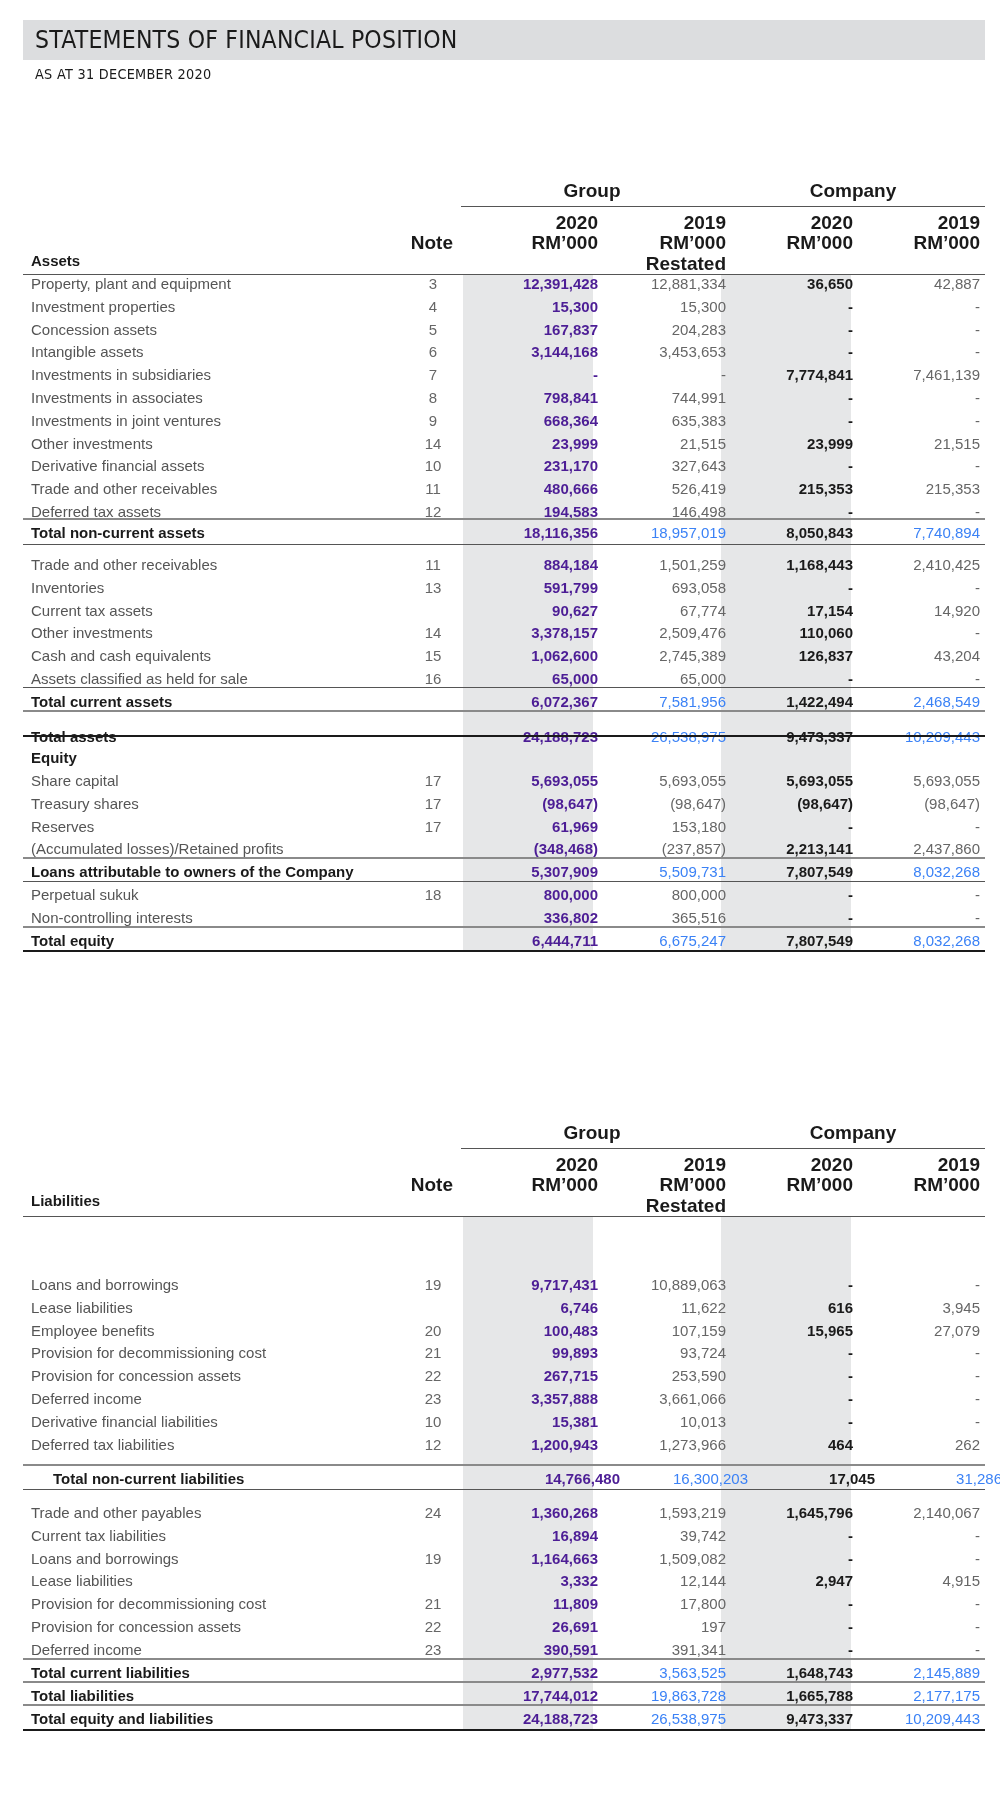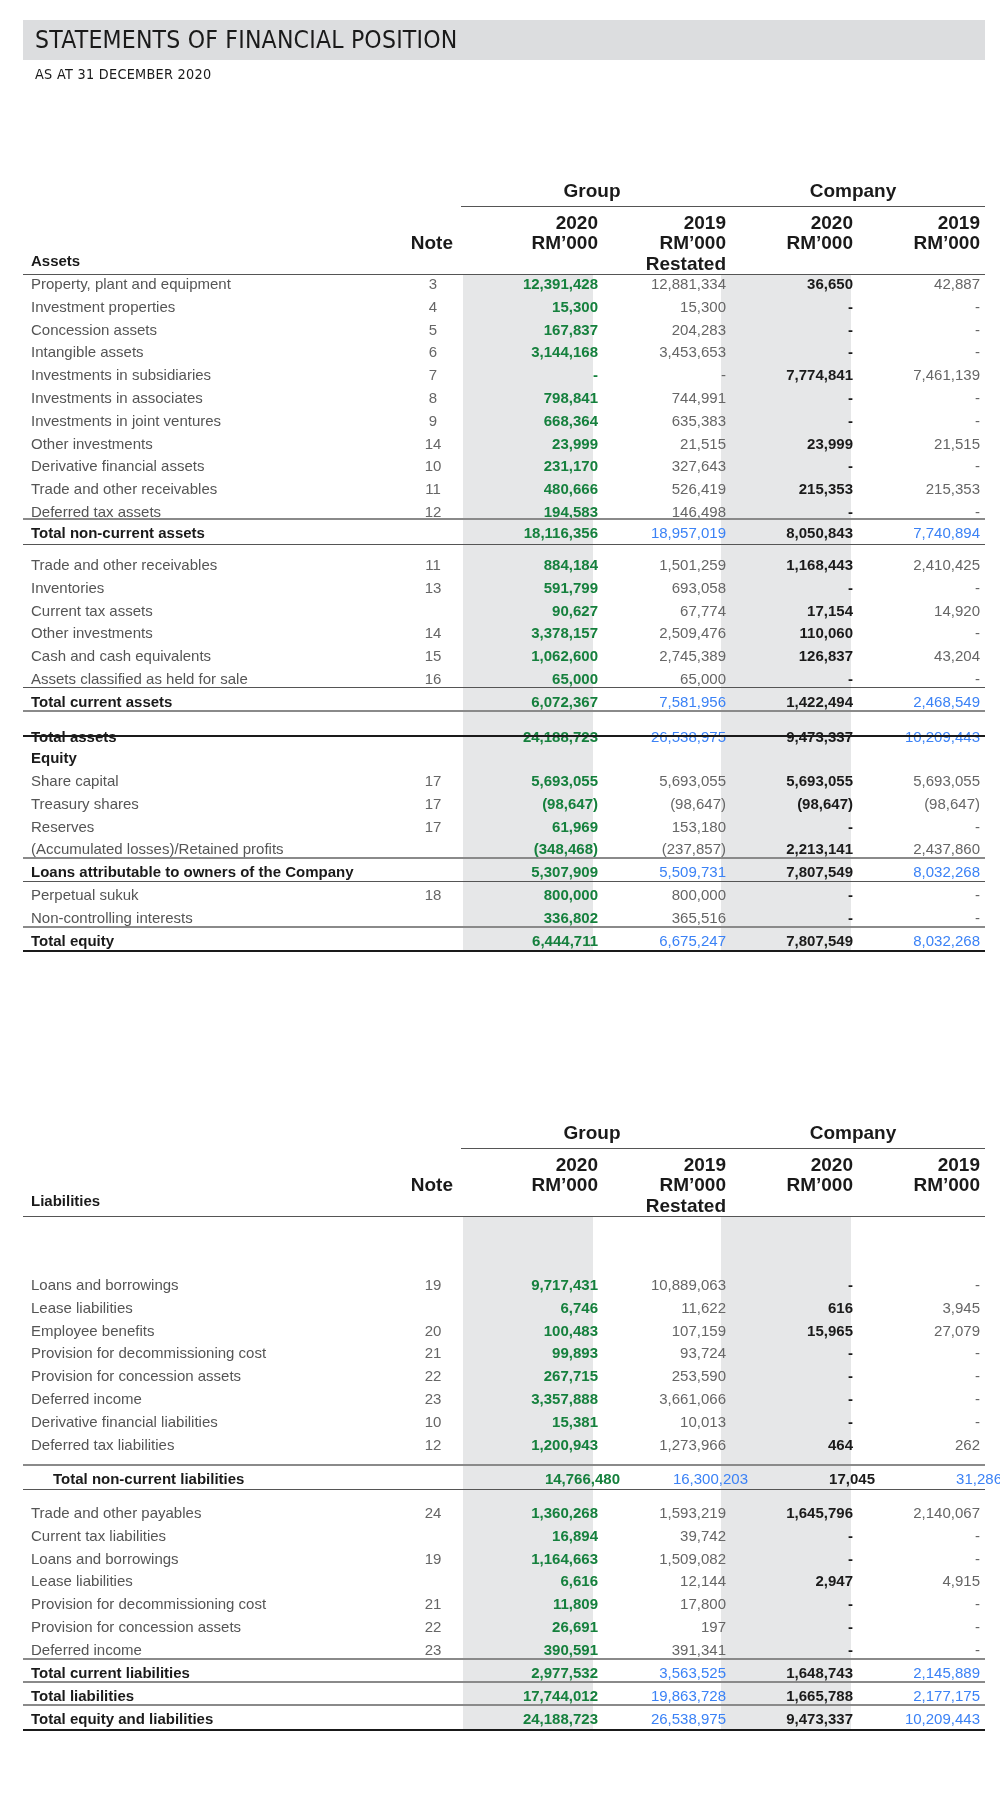"12,391,428" .row .v1 { color: #15803d -> #4c1d95 }
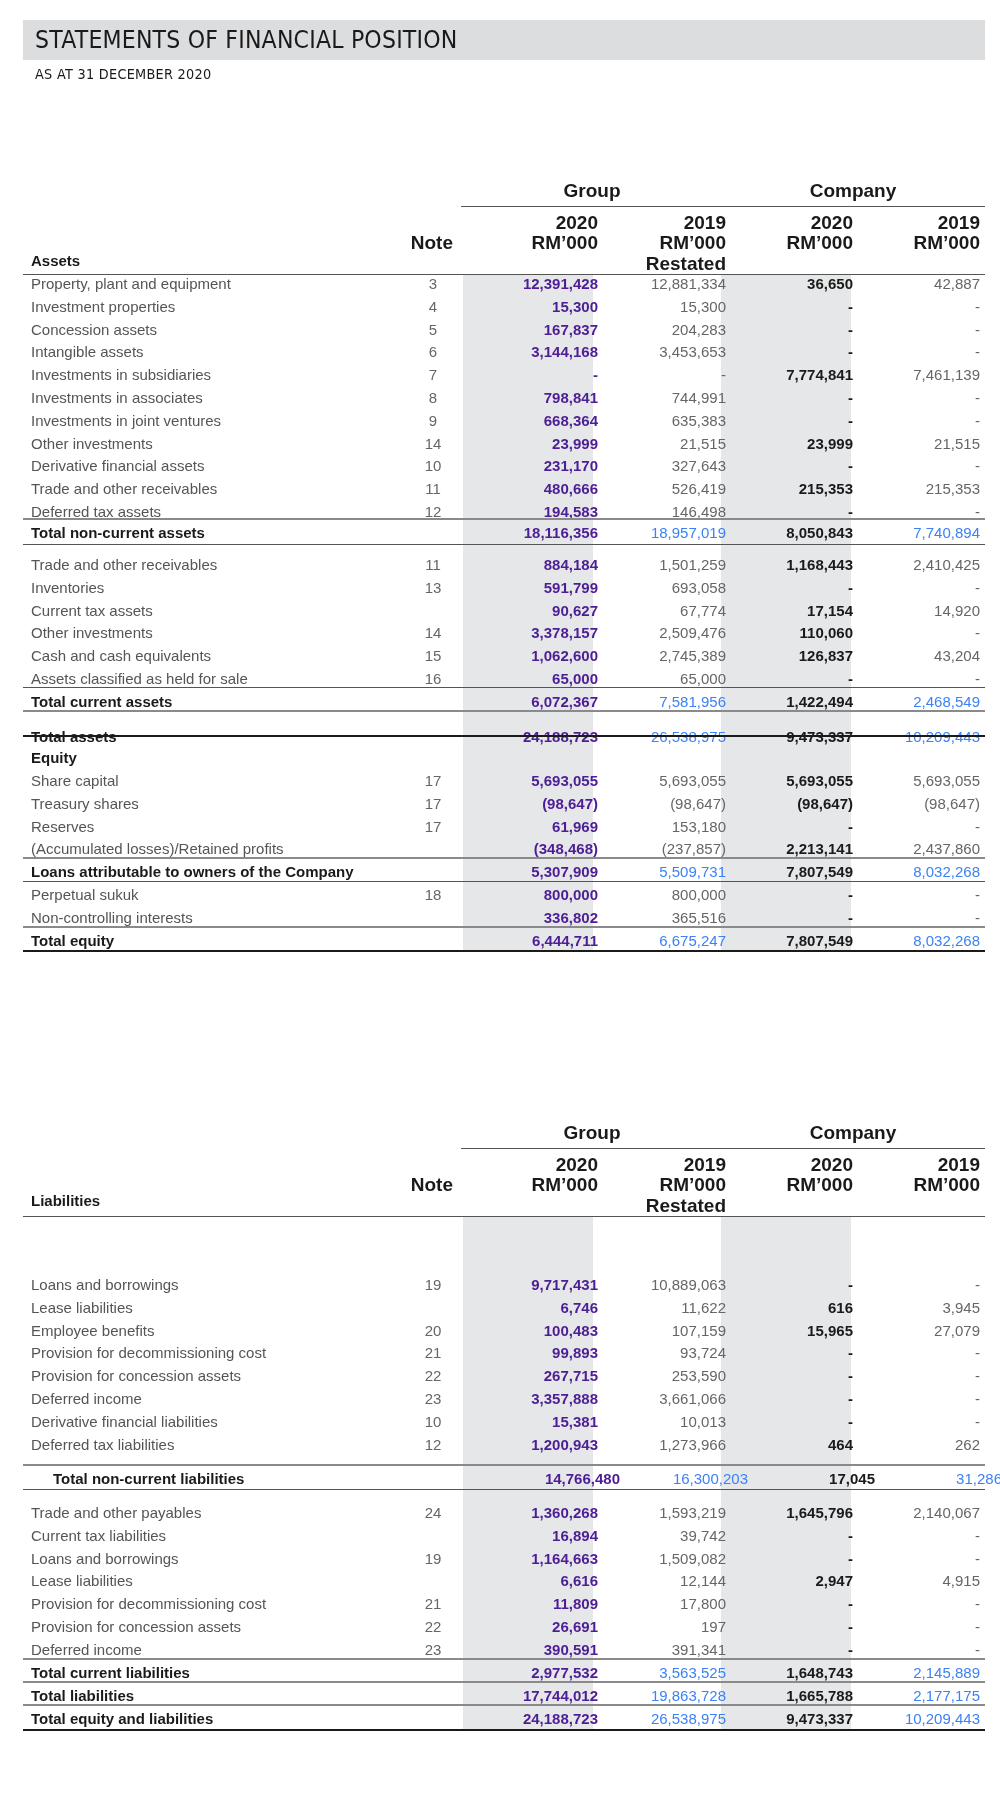"6,616" span.v { text: 6,616 -> 3,332 }
